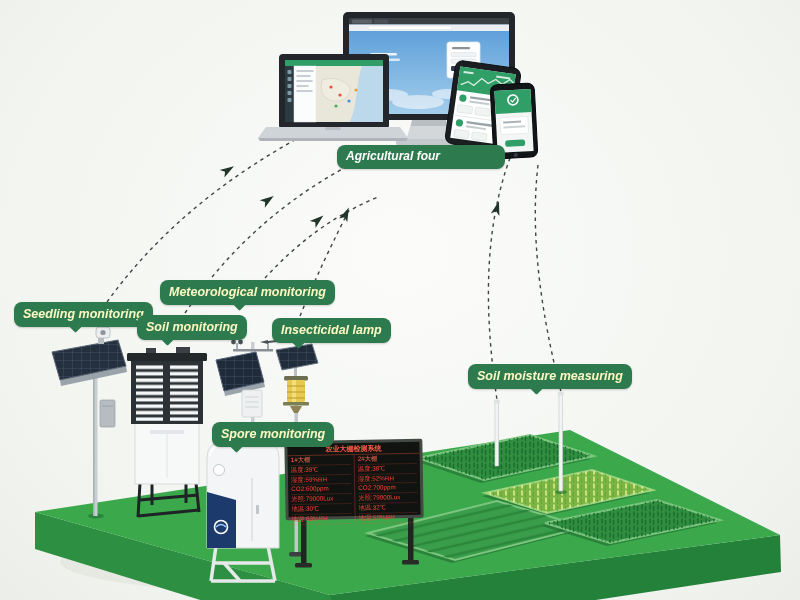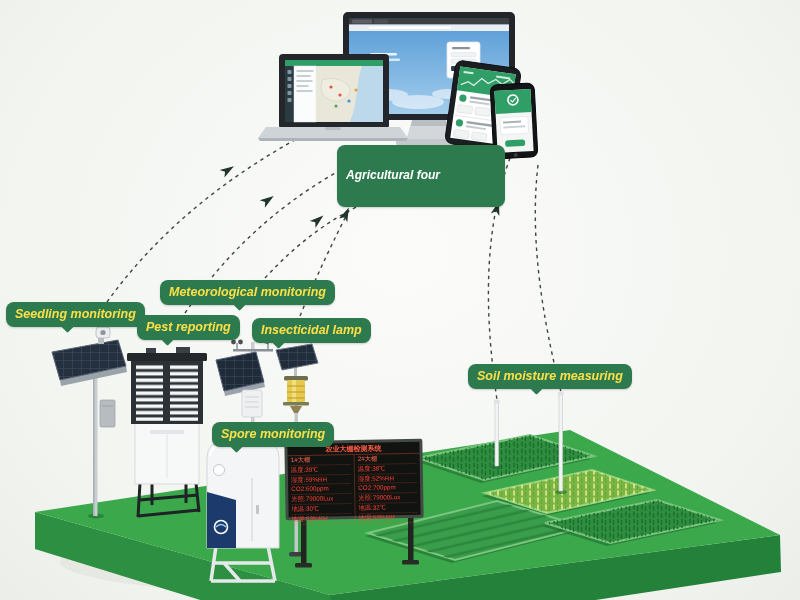"Agricultural four" .platform-label { padding: 24px 9px -> 5px 9px }
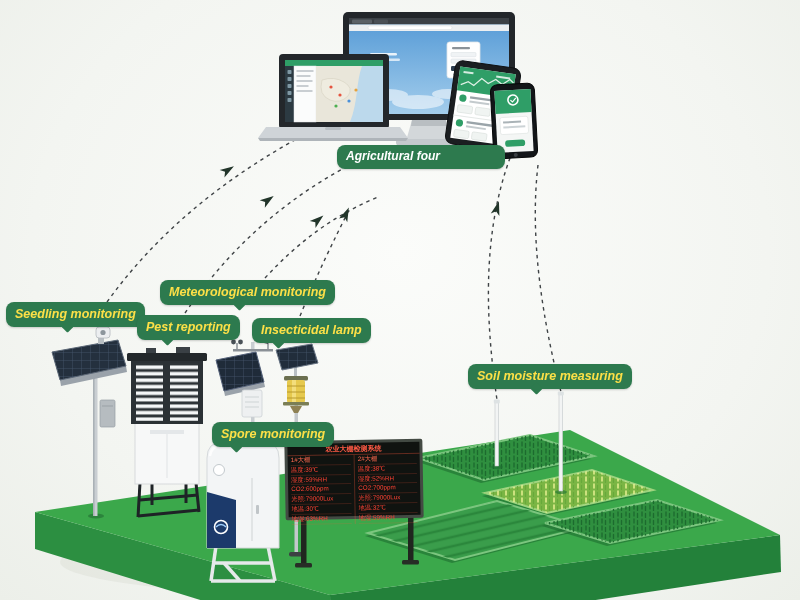"Meteorological monitoring" .bubble { color: #fde047 -> #fef9c3 }
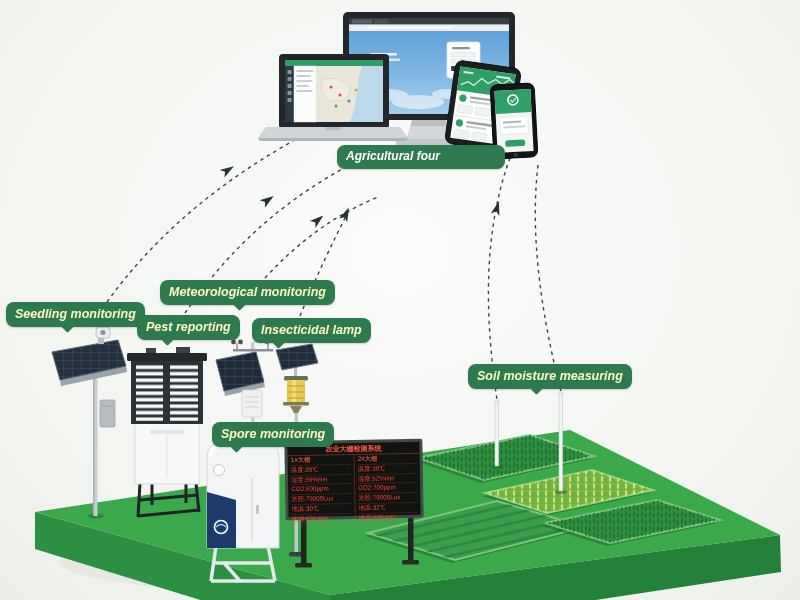"Seedling monitoring" div.bubble { left: 6px -> 14px }
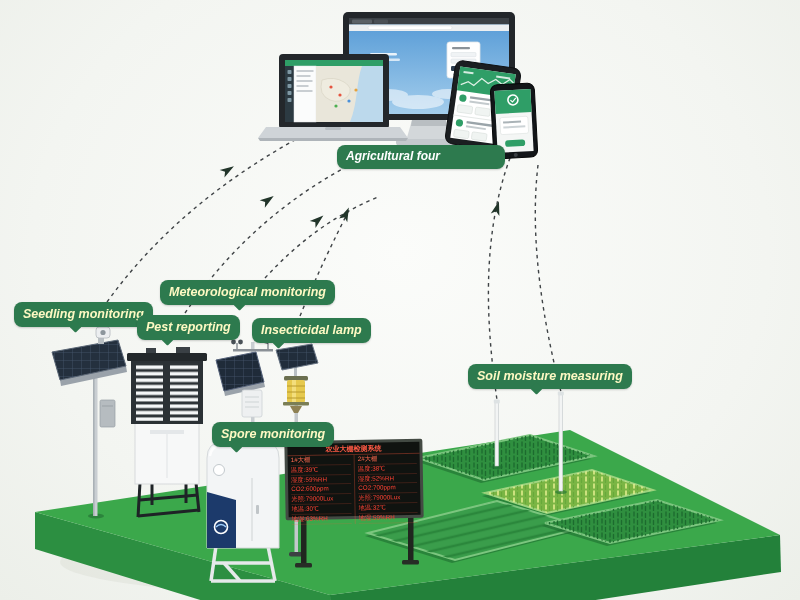"Pest reporting" div.bubble { text: Pest reporting -> Soil monitoring }
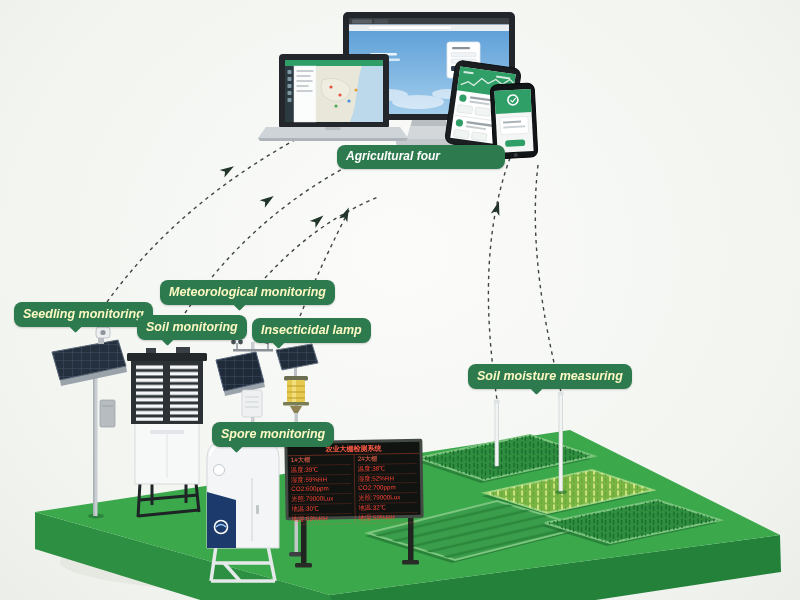"Insecticidal lamp" div.bubble { left: 252px -> 272px }
